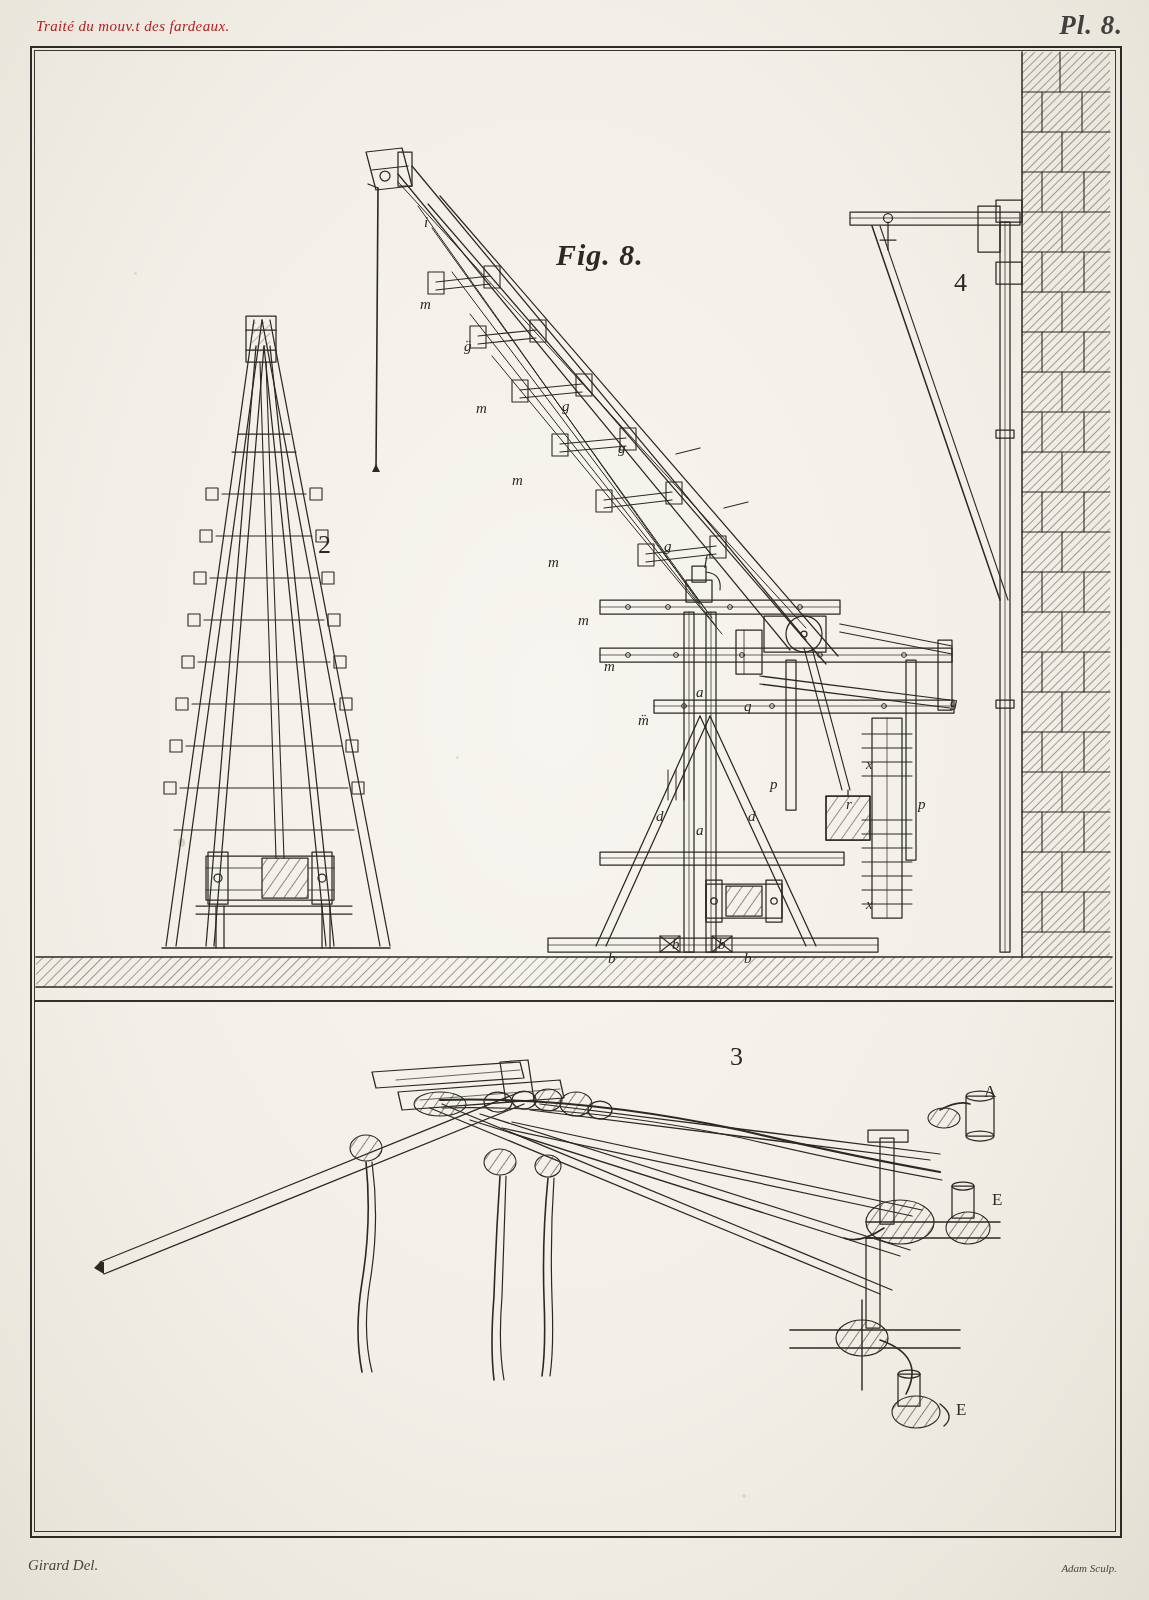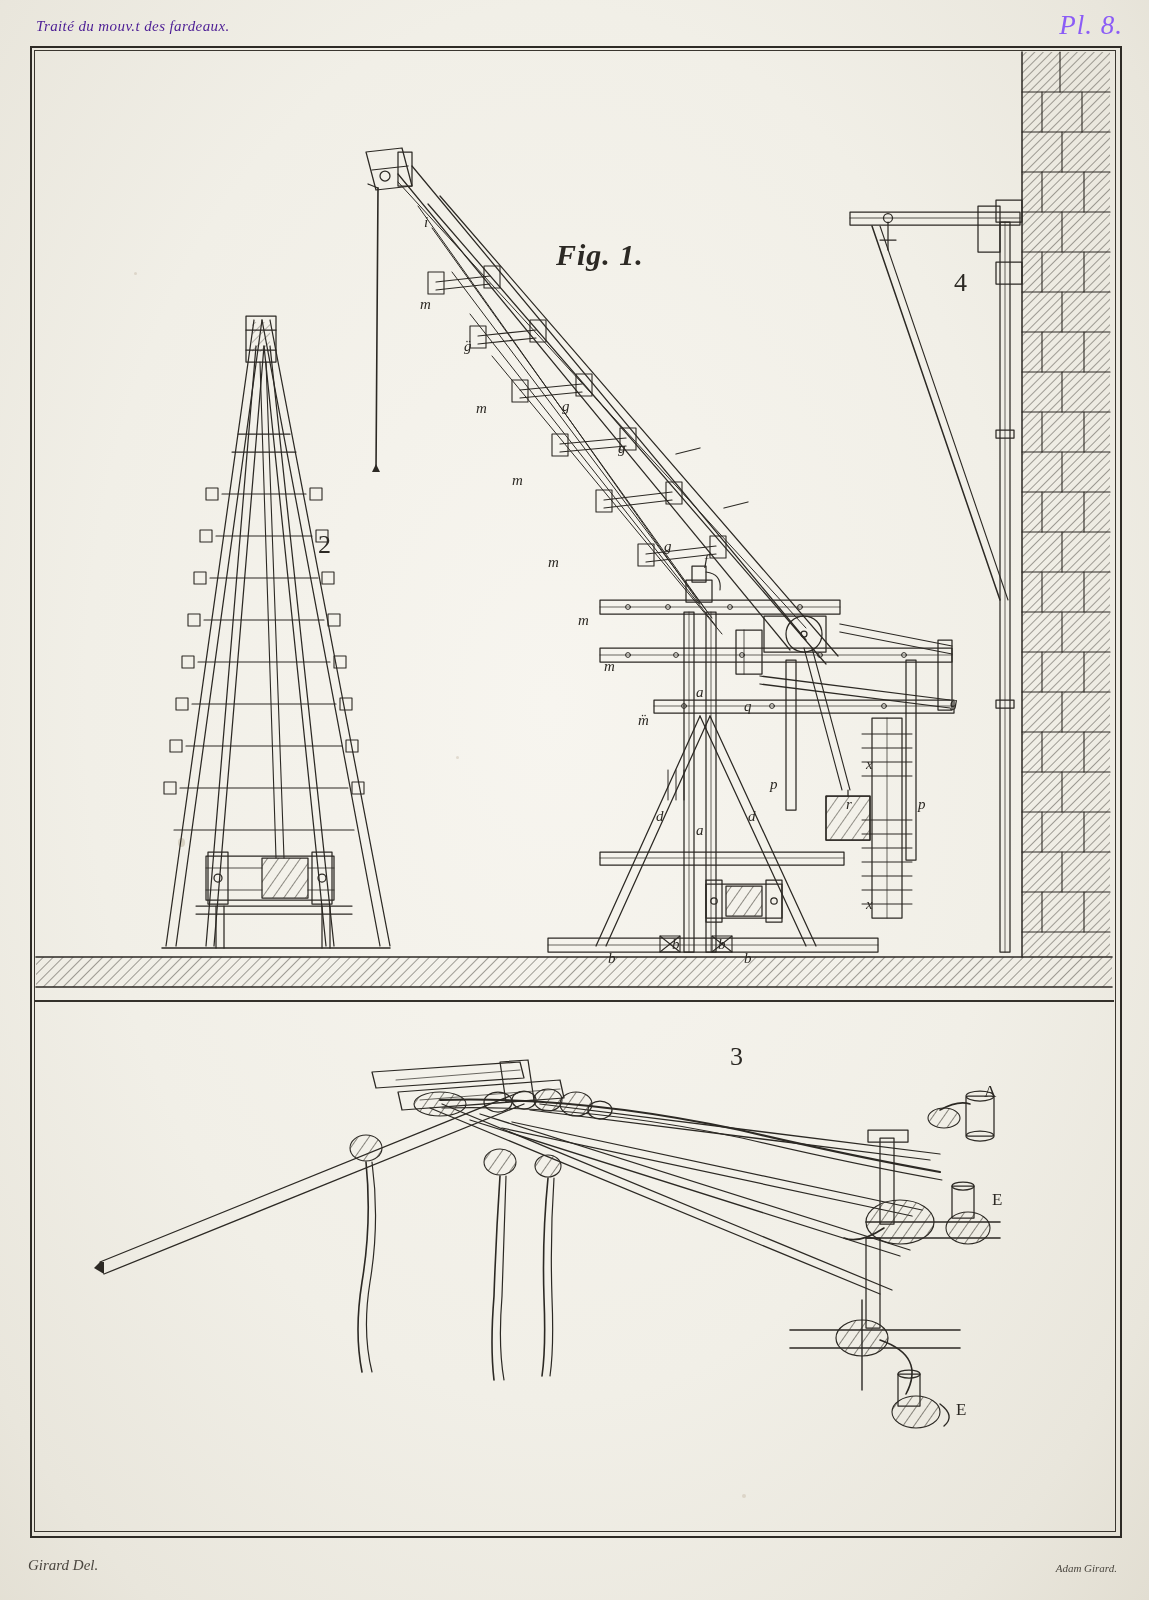"Traité du mouv.t des fardeaux." .header-left { color: #4c1d95 -> #b91c1c }
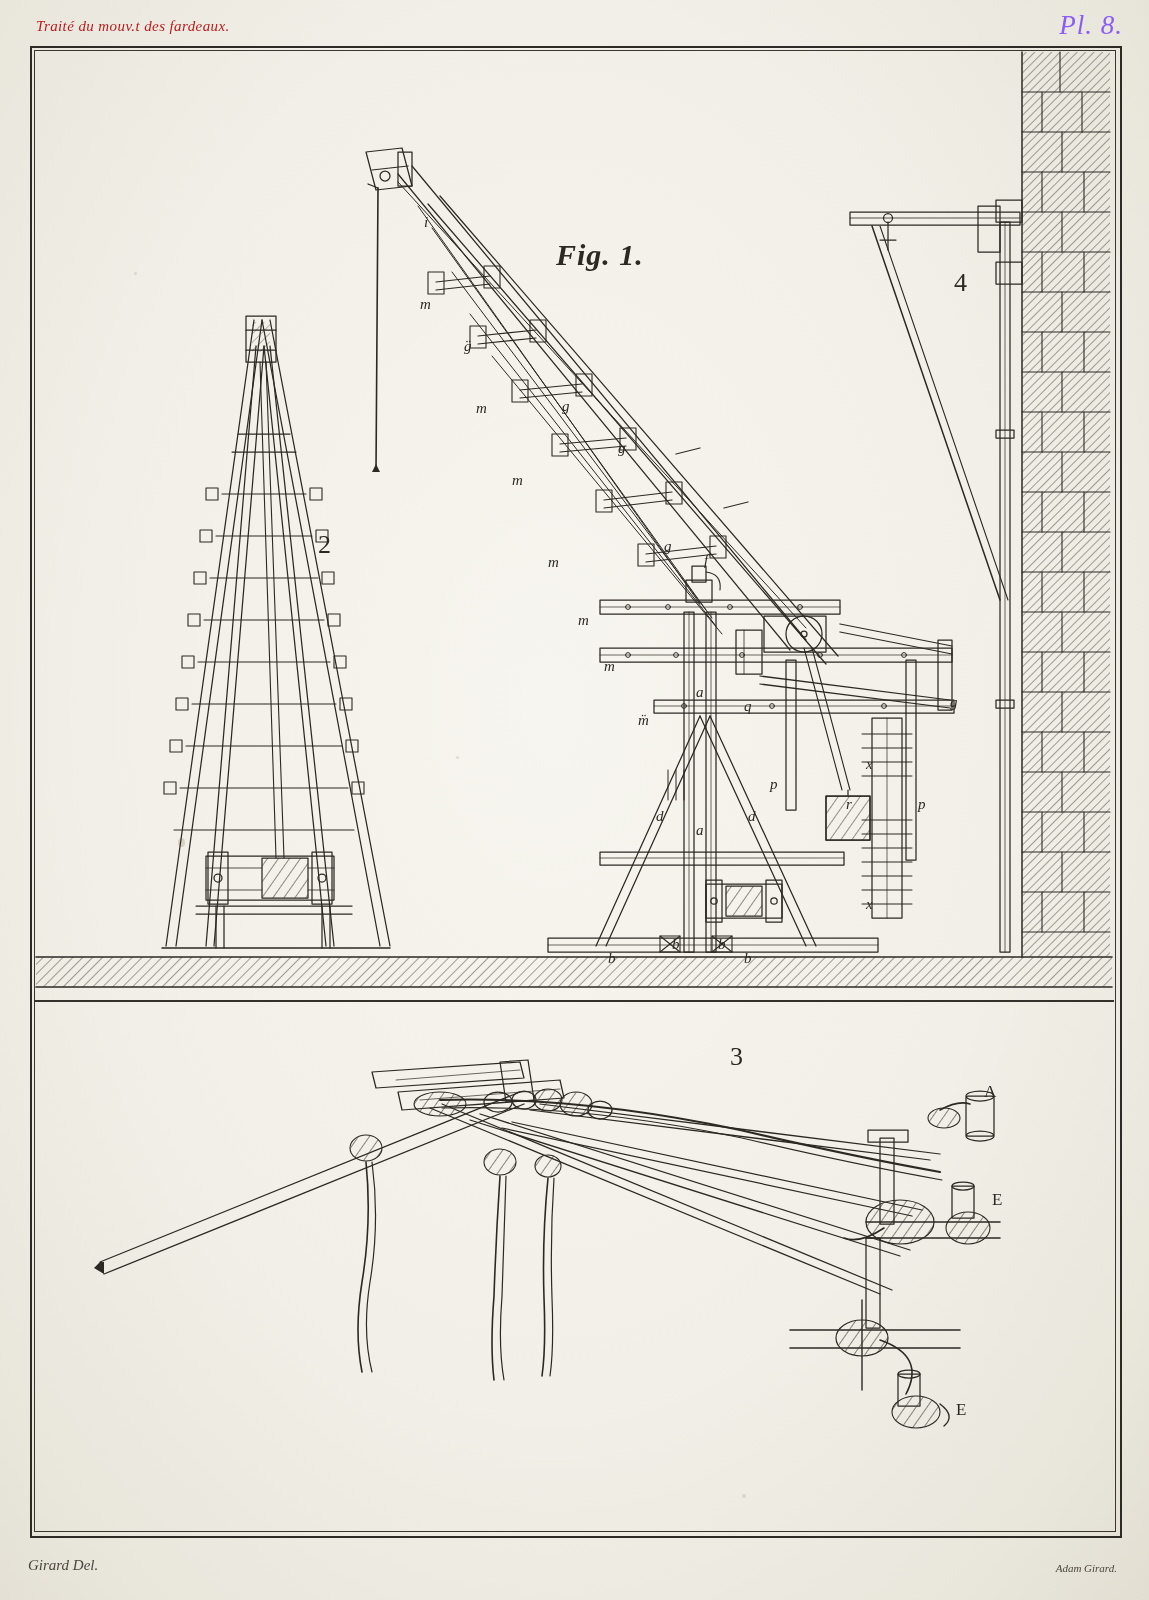"Pl. 8." .header-right { color: #8b5cf6 -> #404040; font-weight: normal -> bold }
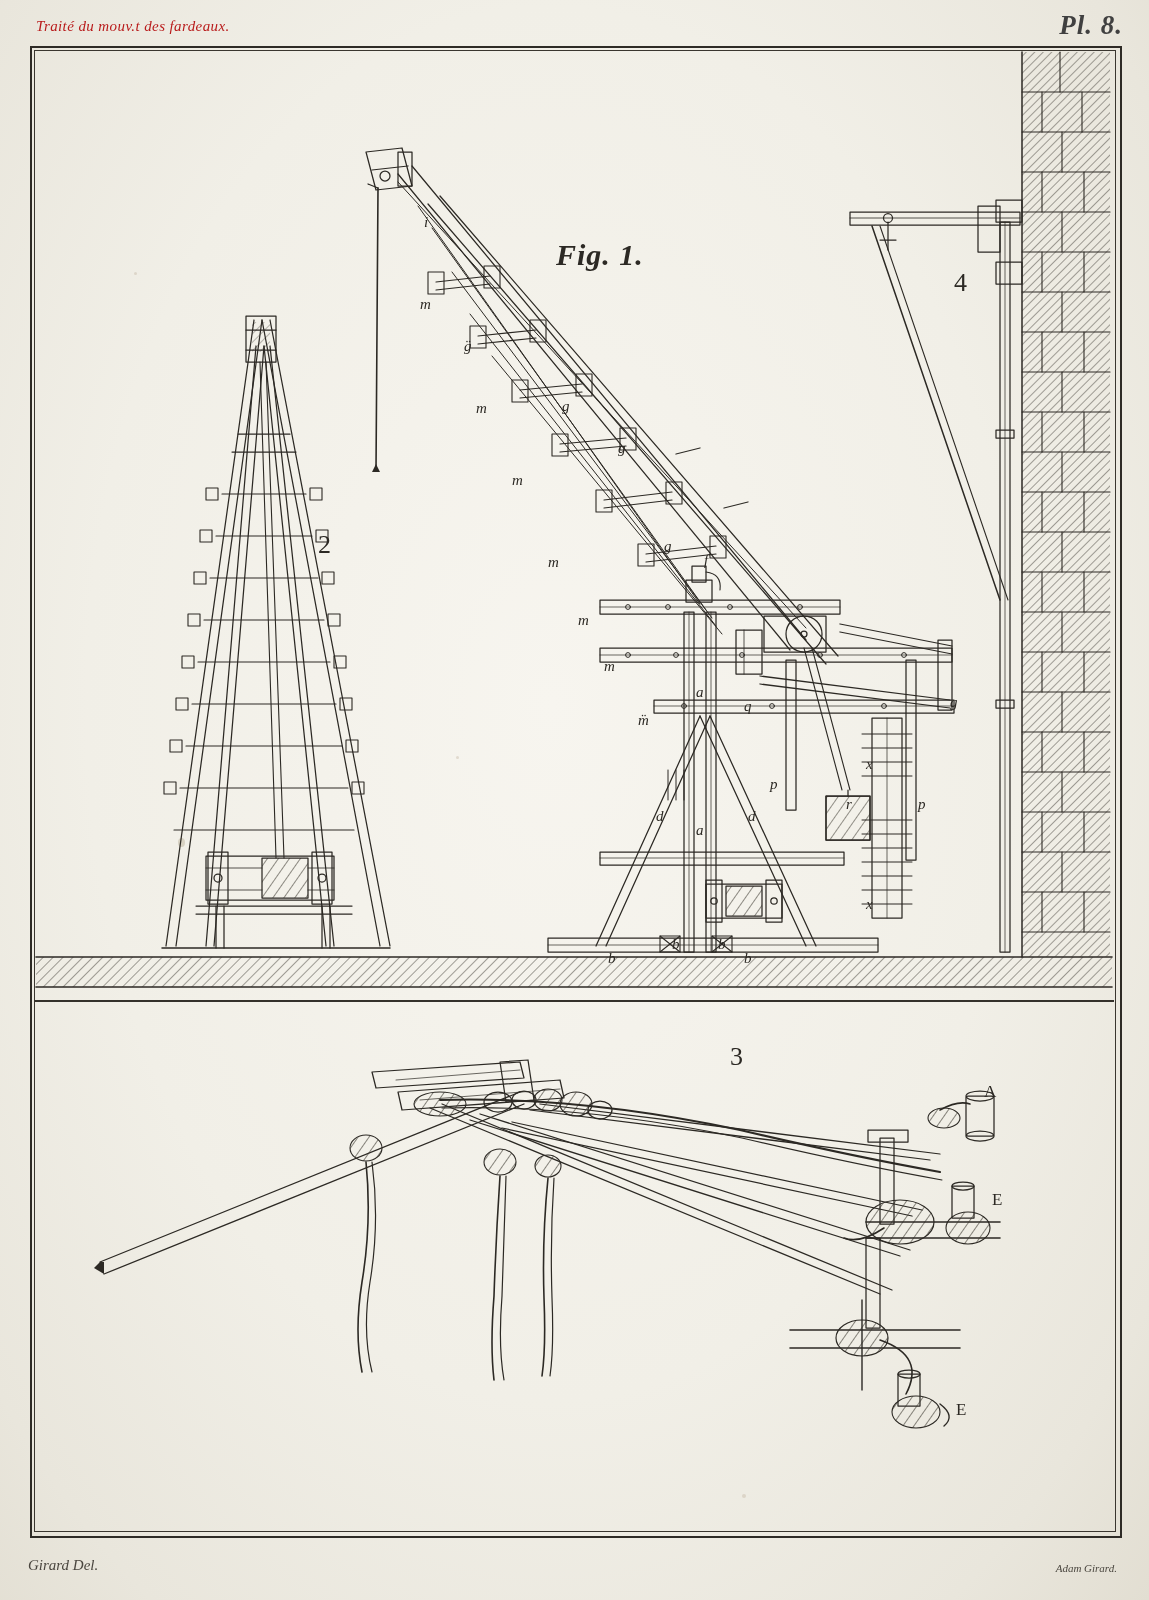"Fig. 1." div.lbl { text: 1 -> 8 }
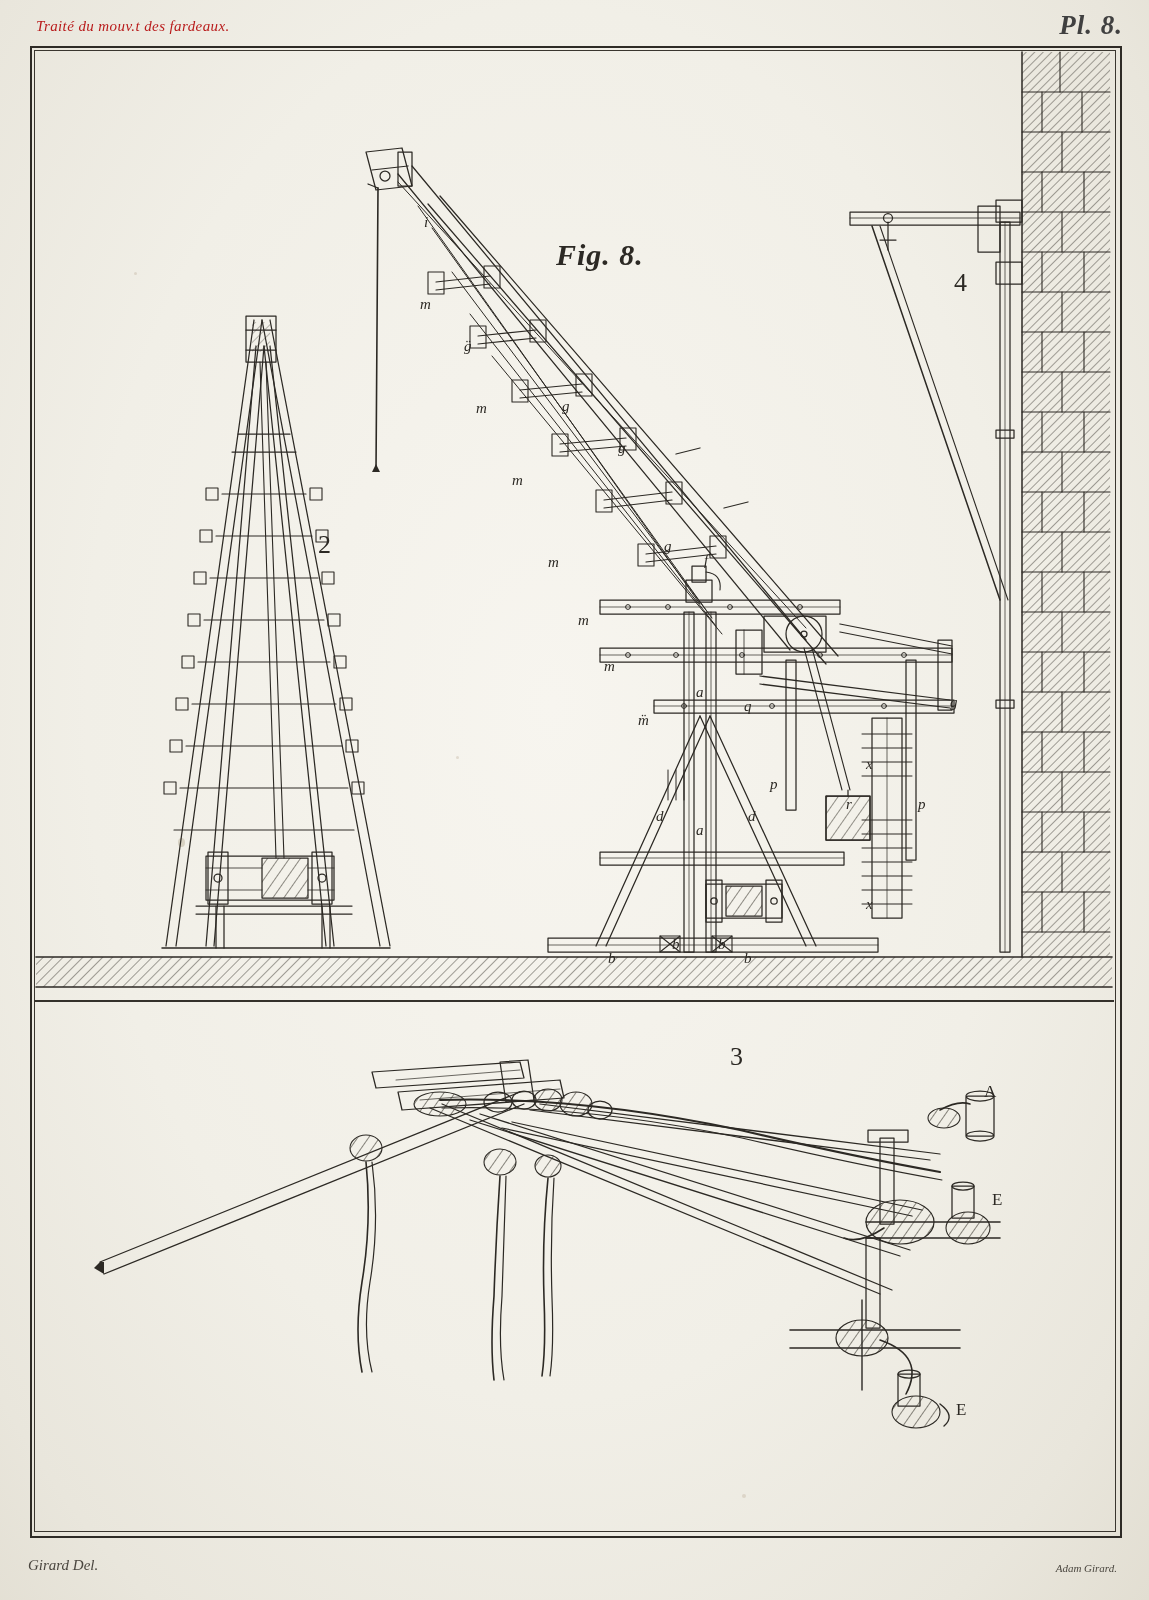"Adam Girard." div.footer-right { text: Girard -> Sculp }
